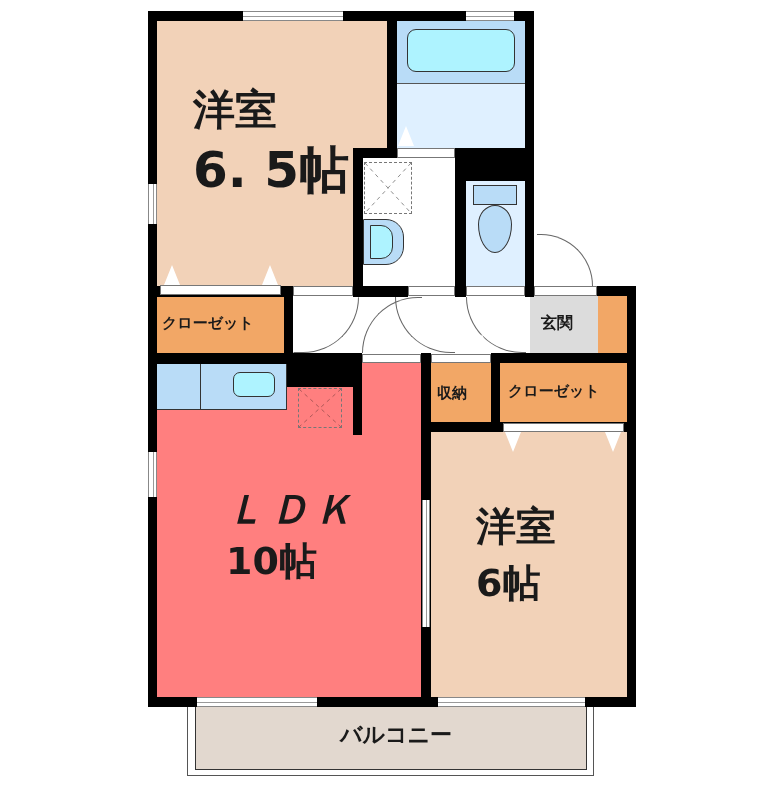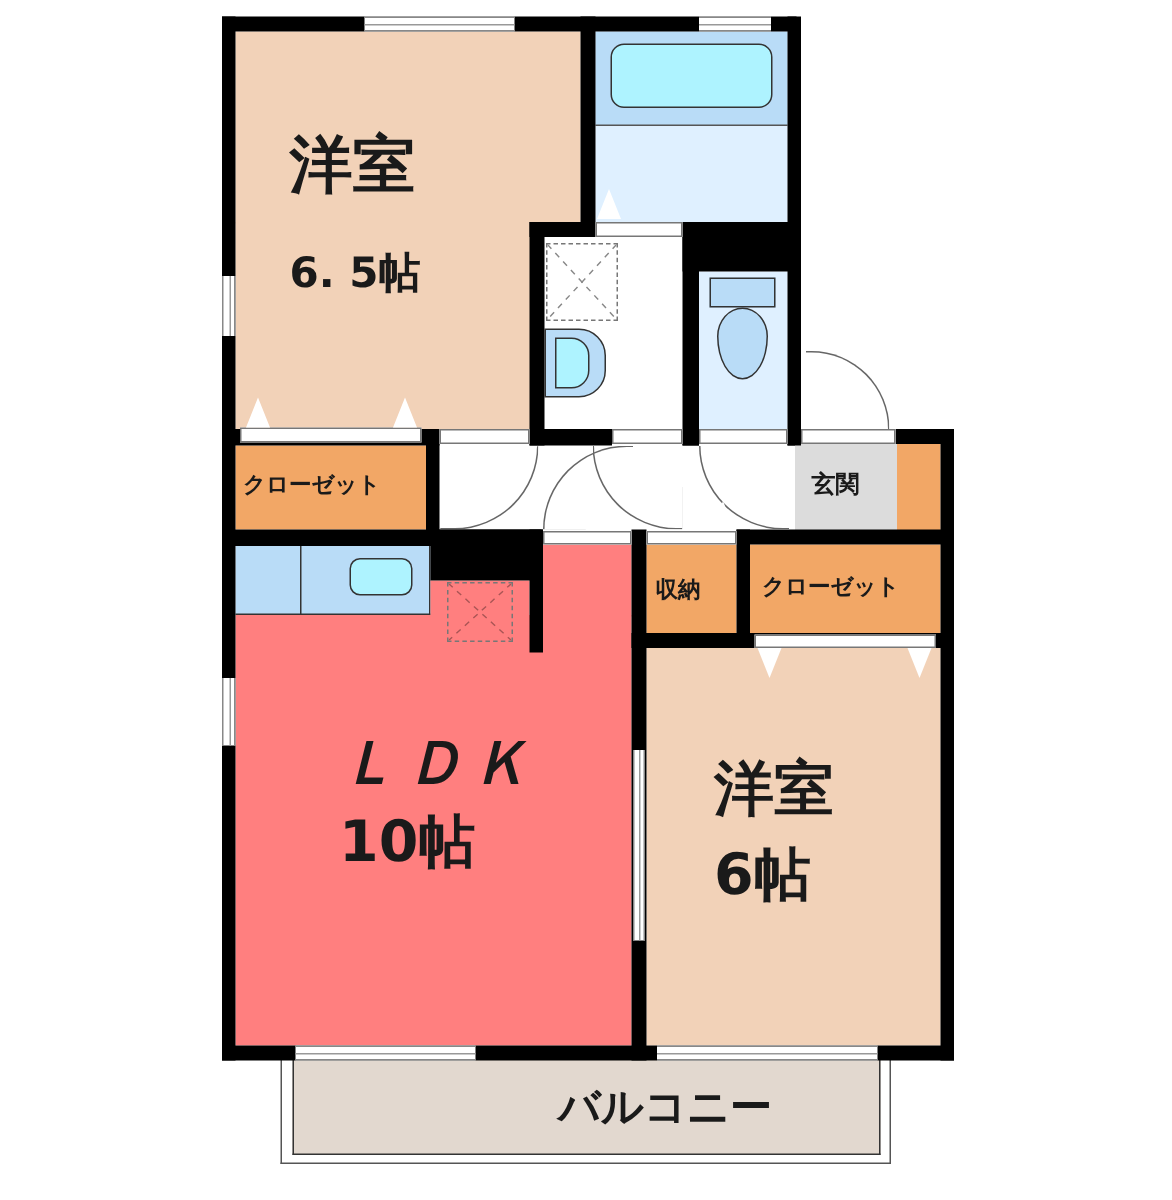"6. 5帖" div.room-label { font-size: 28px -> 50px; top: 166px -> 142px }
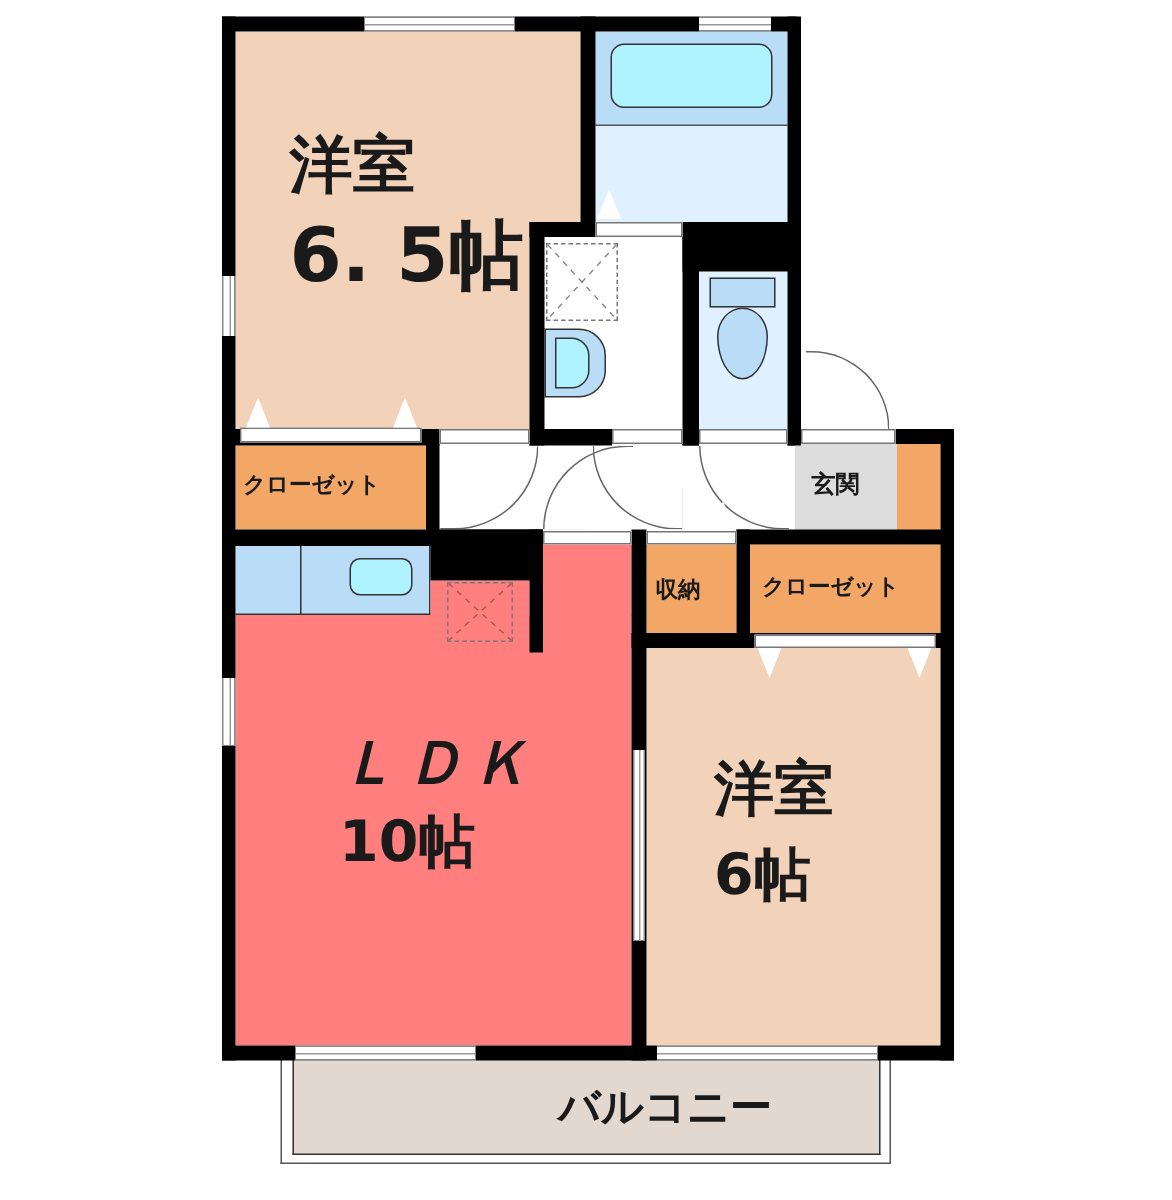"バルコニー" div.room-label { font-size: 28px -> 22px; margin-left: 32px -> none }
